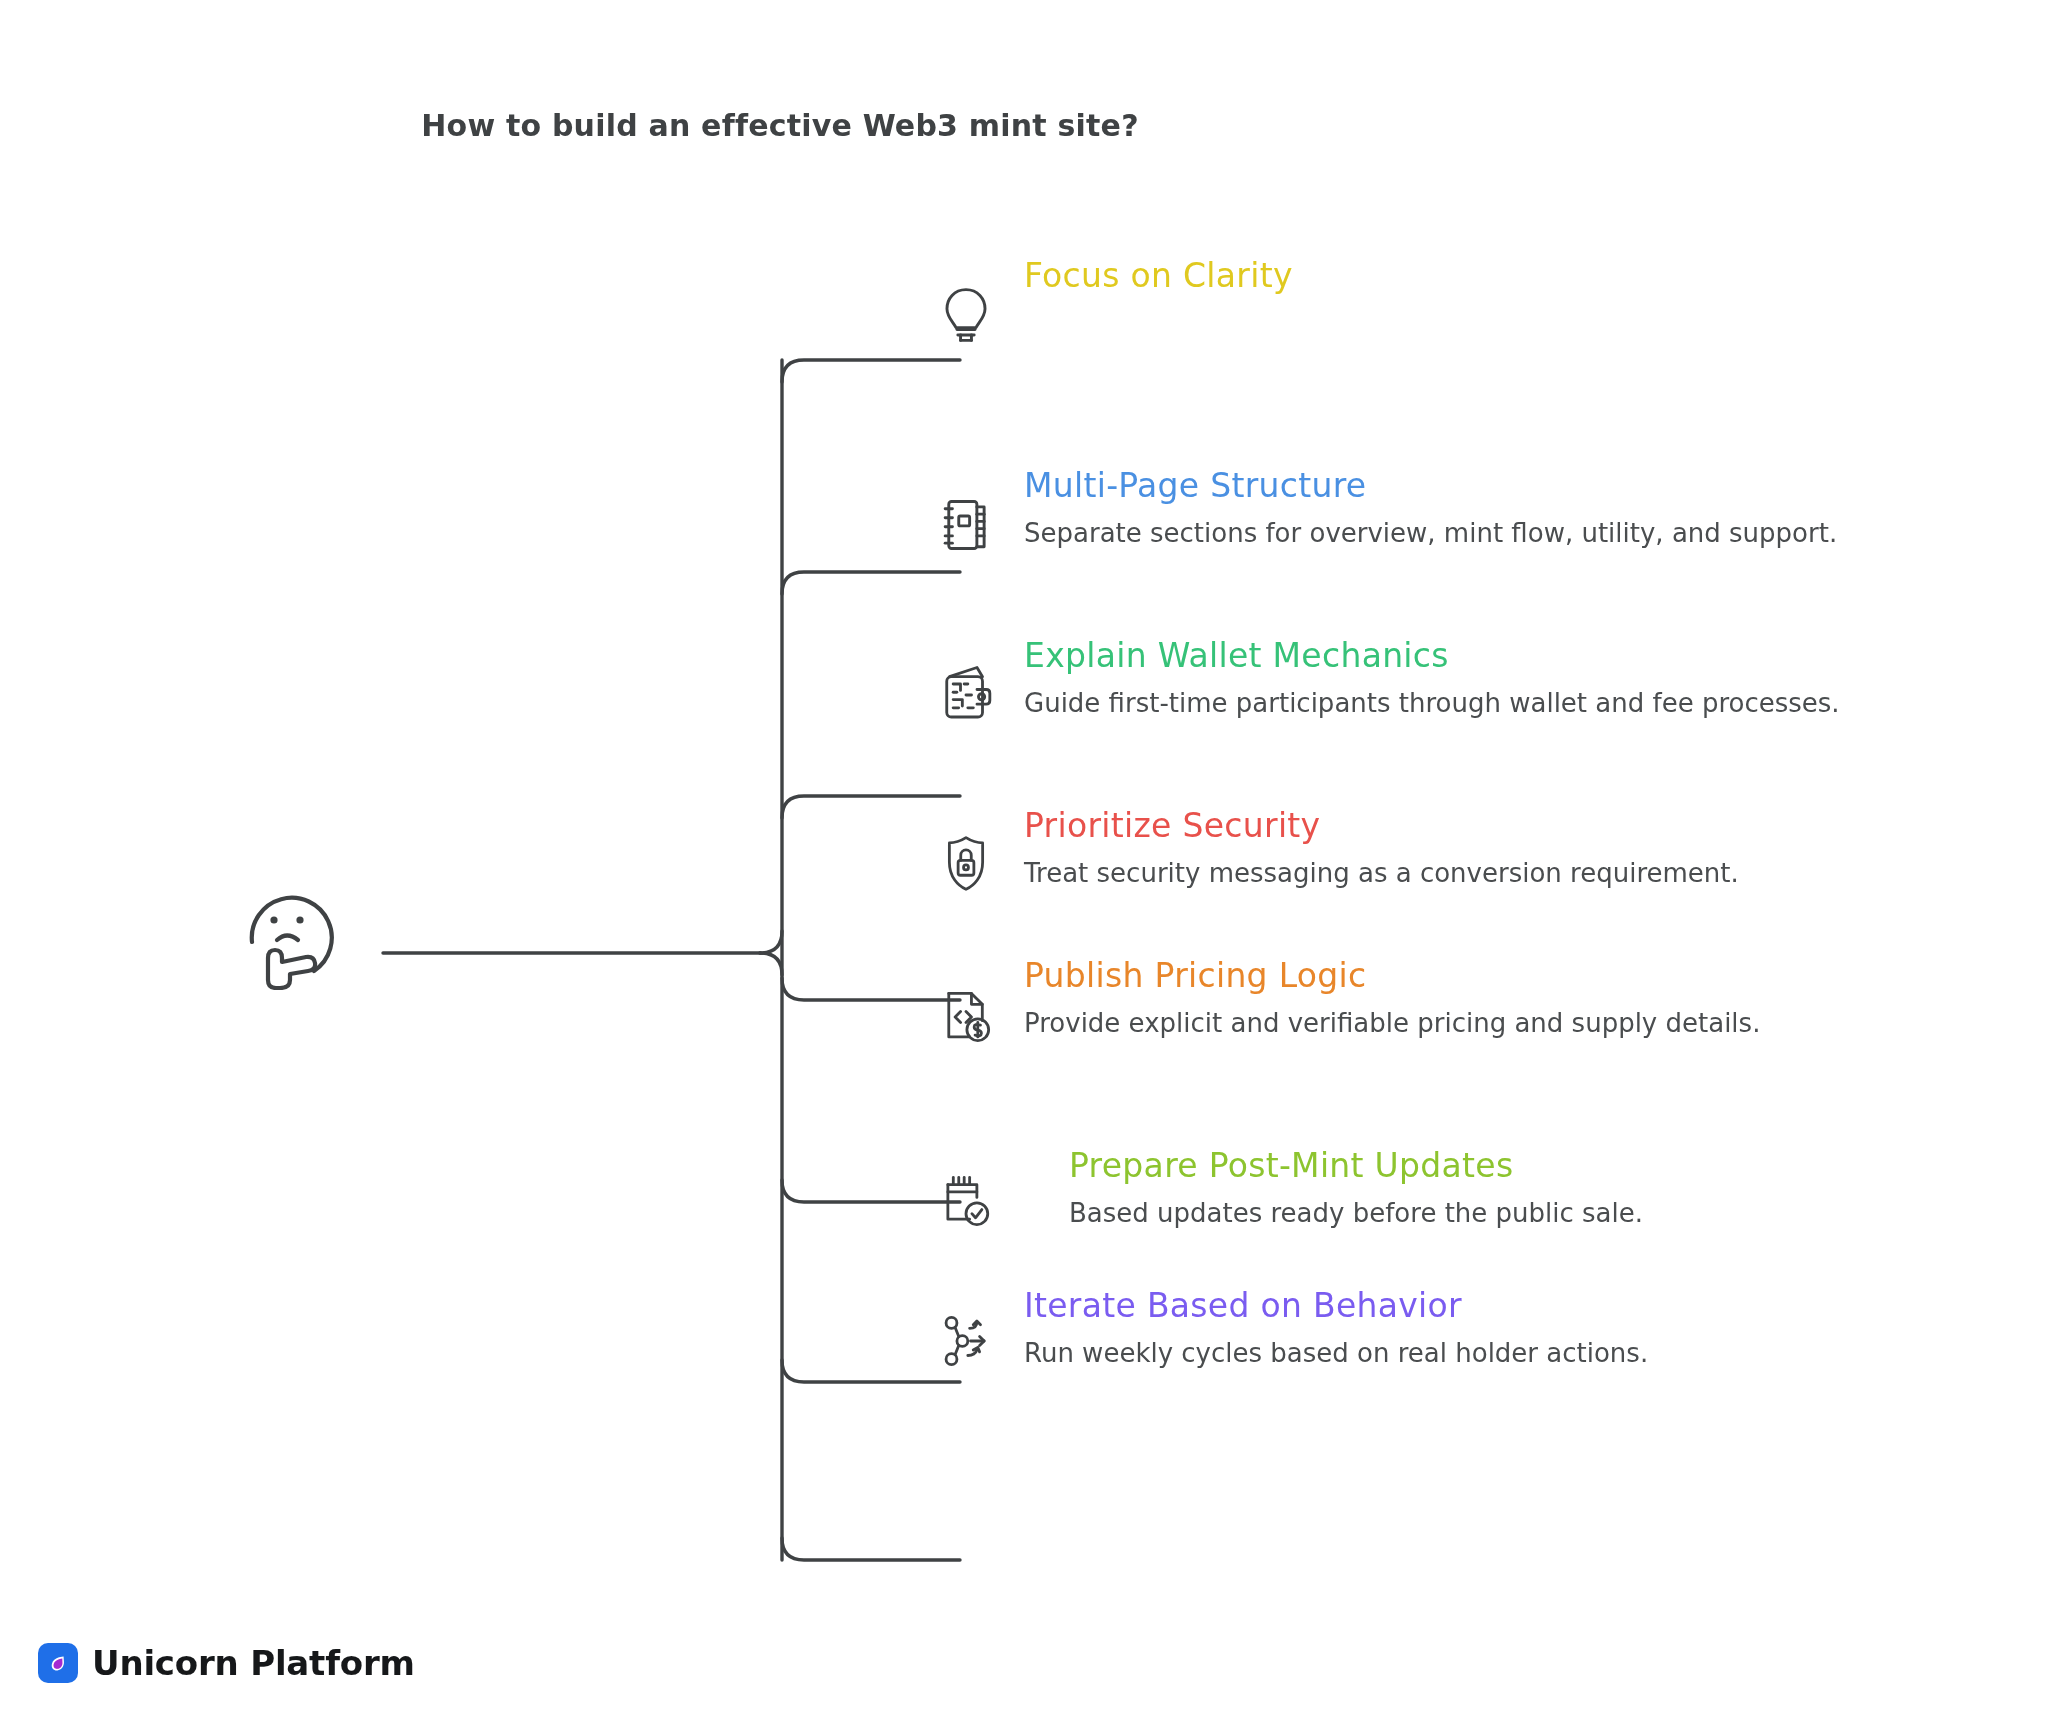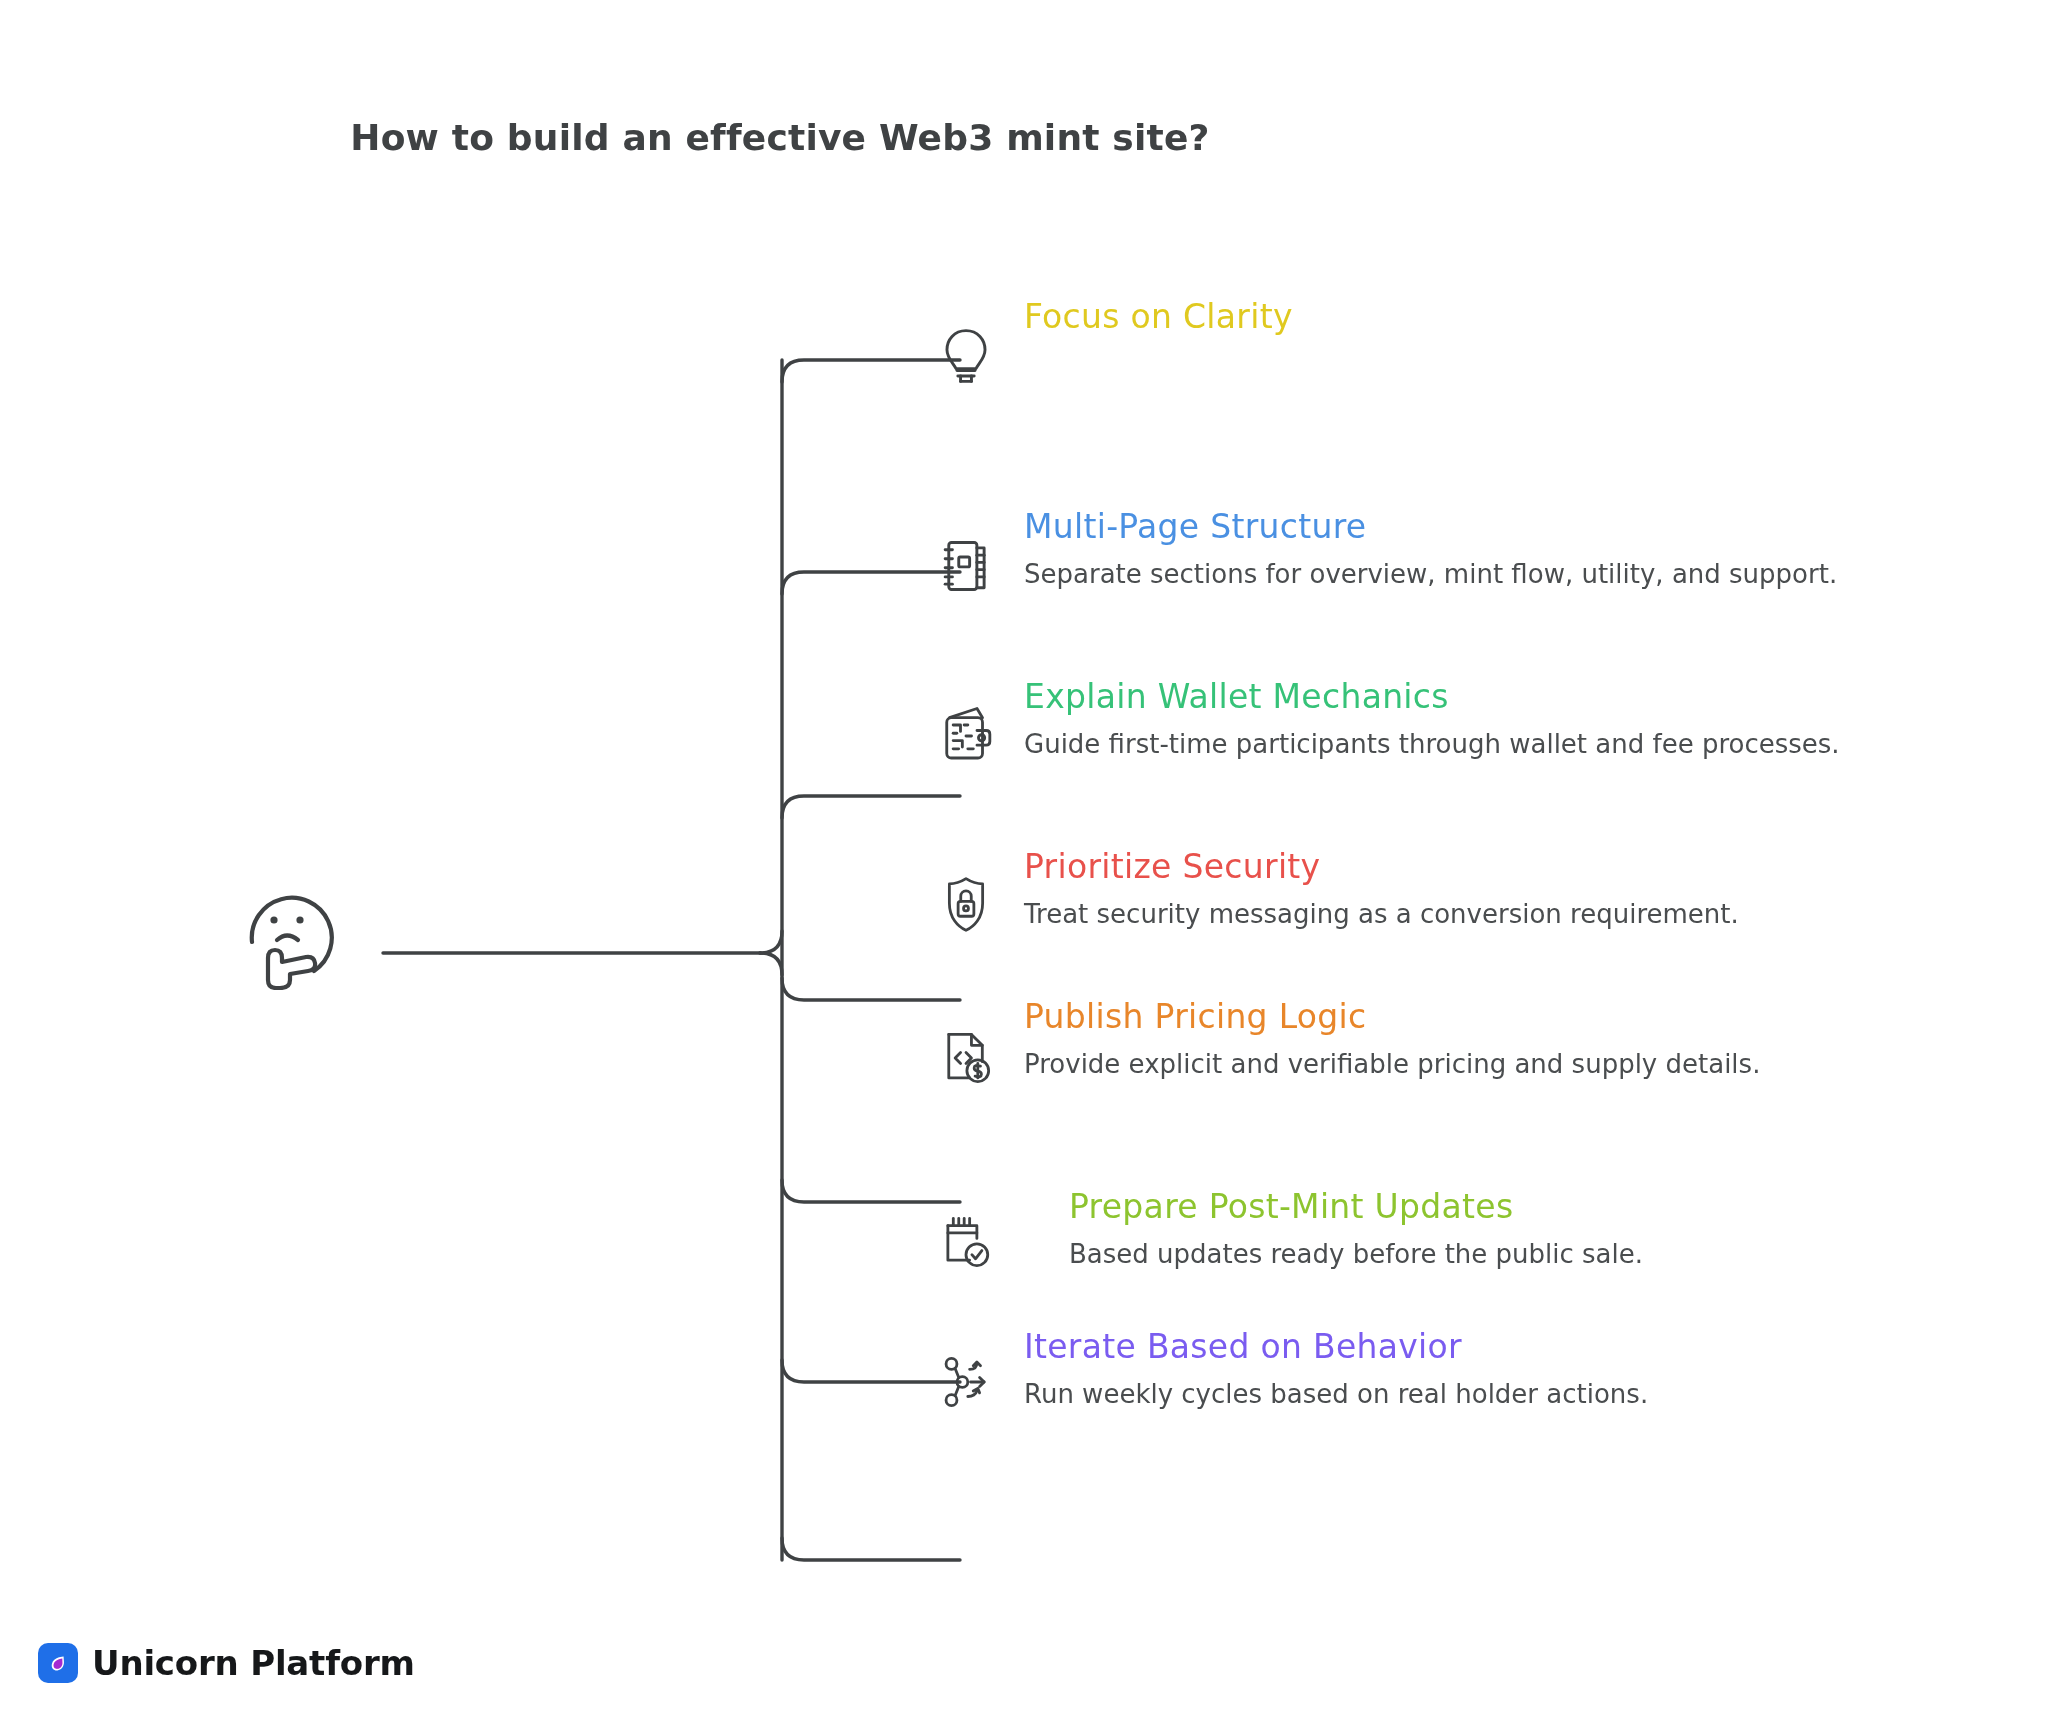"How to build an effective" #title { font-size: 36px -> 30px; top: 117px -> 108px }
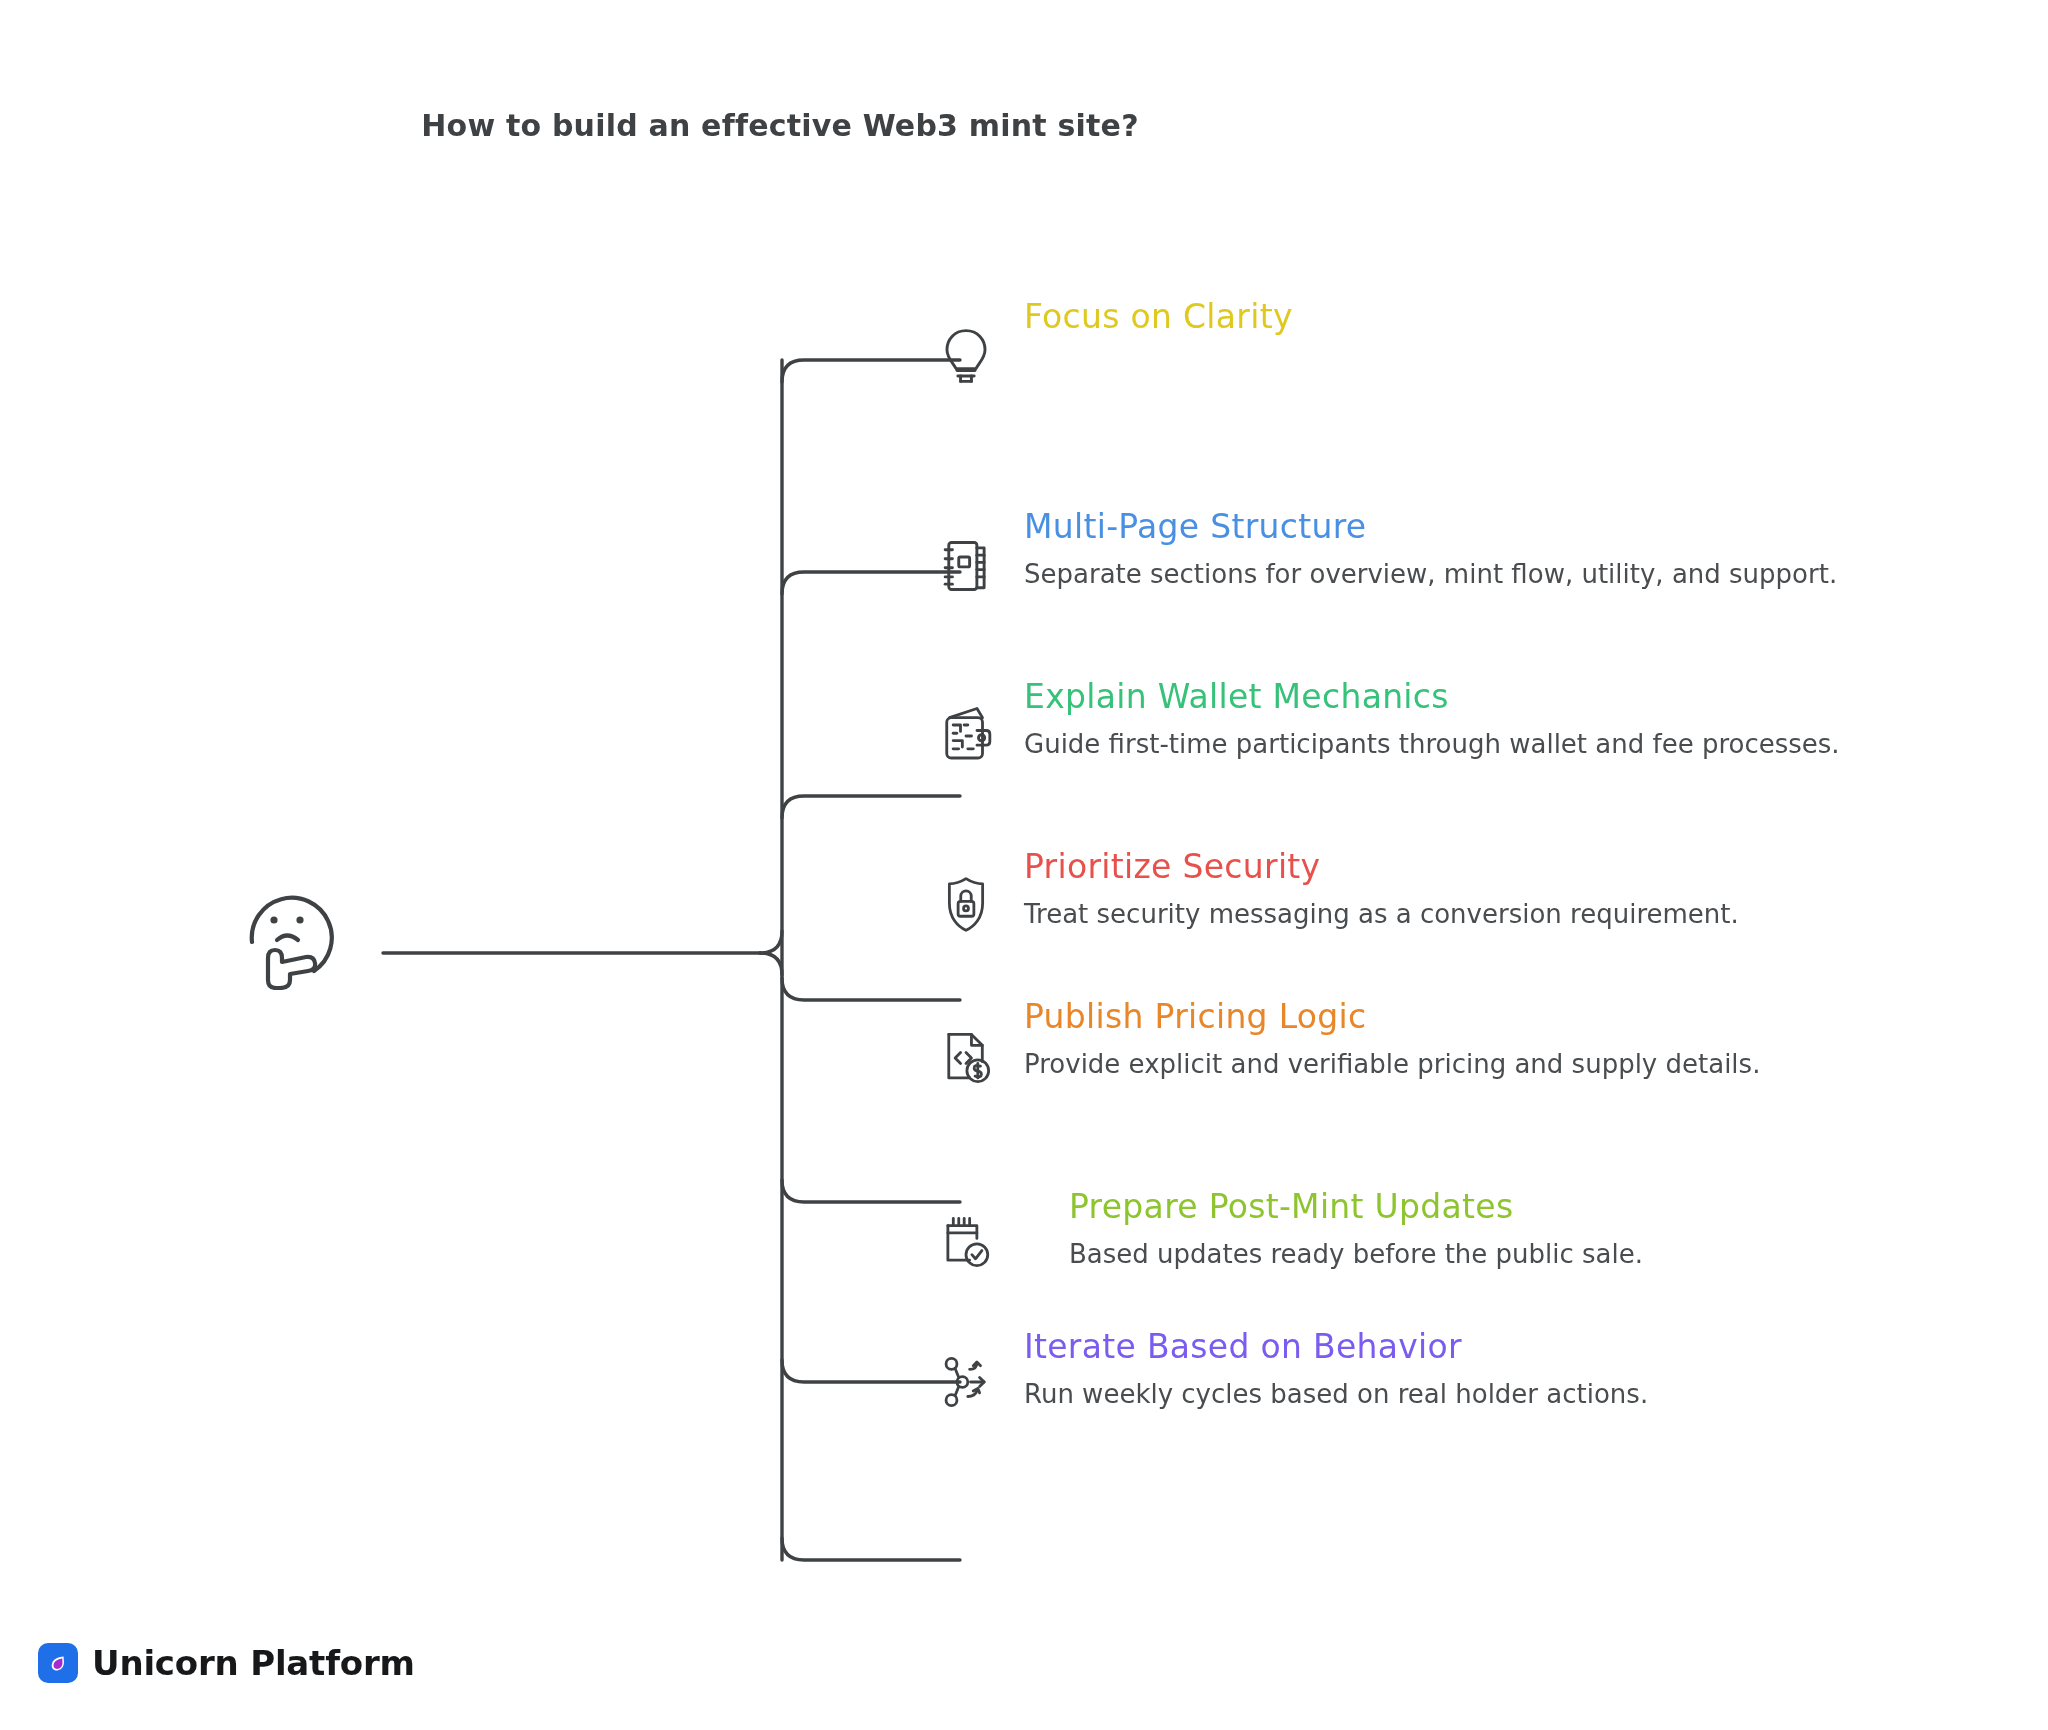"Focus on Clarity" .branch { margin-top: 41px -> none }
